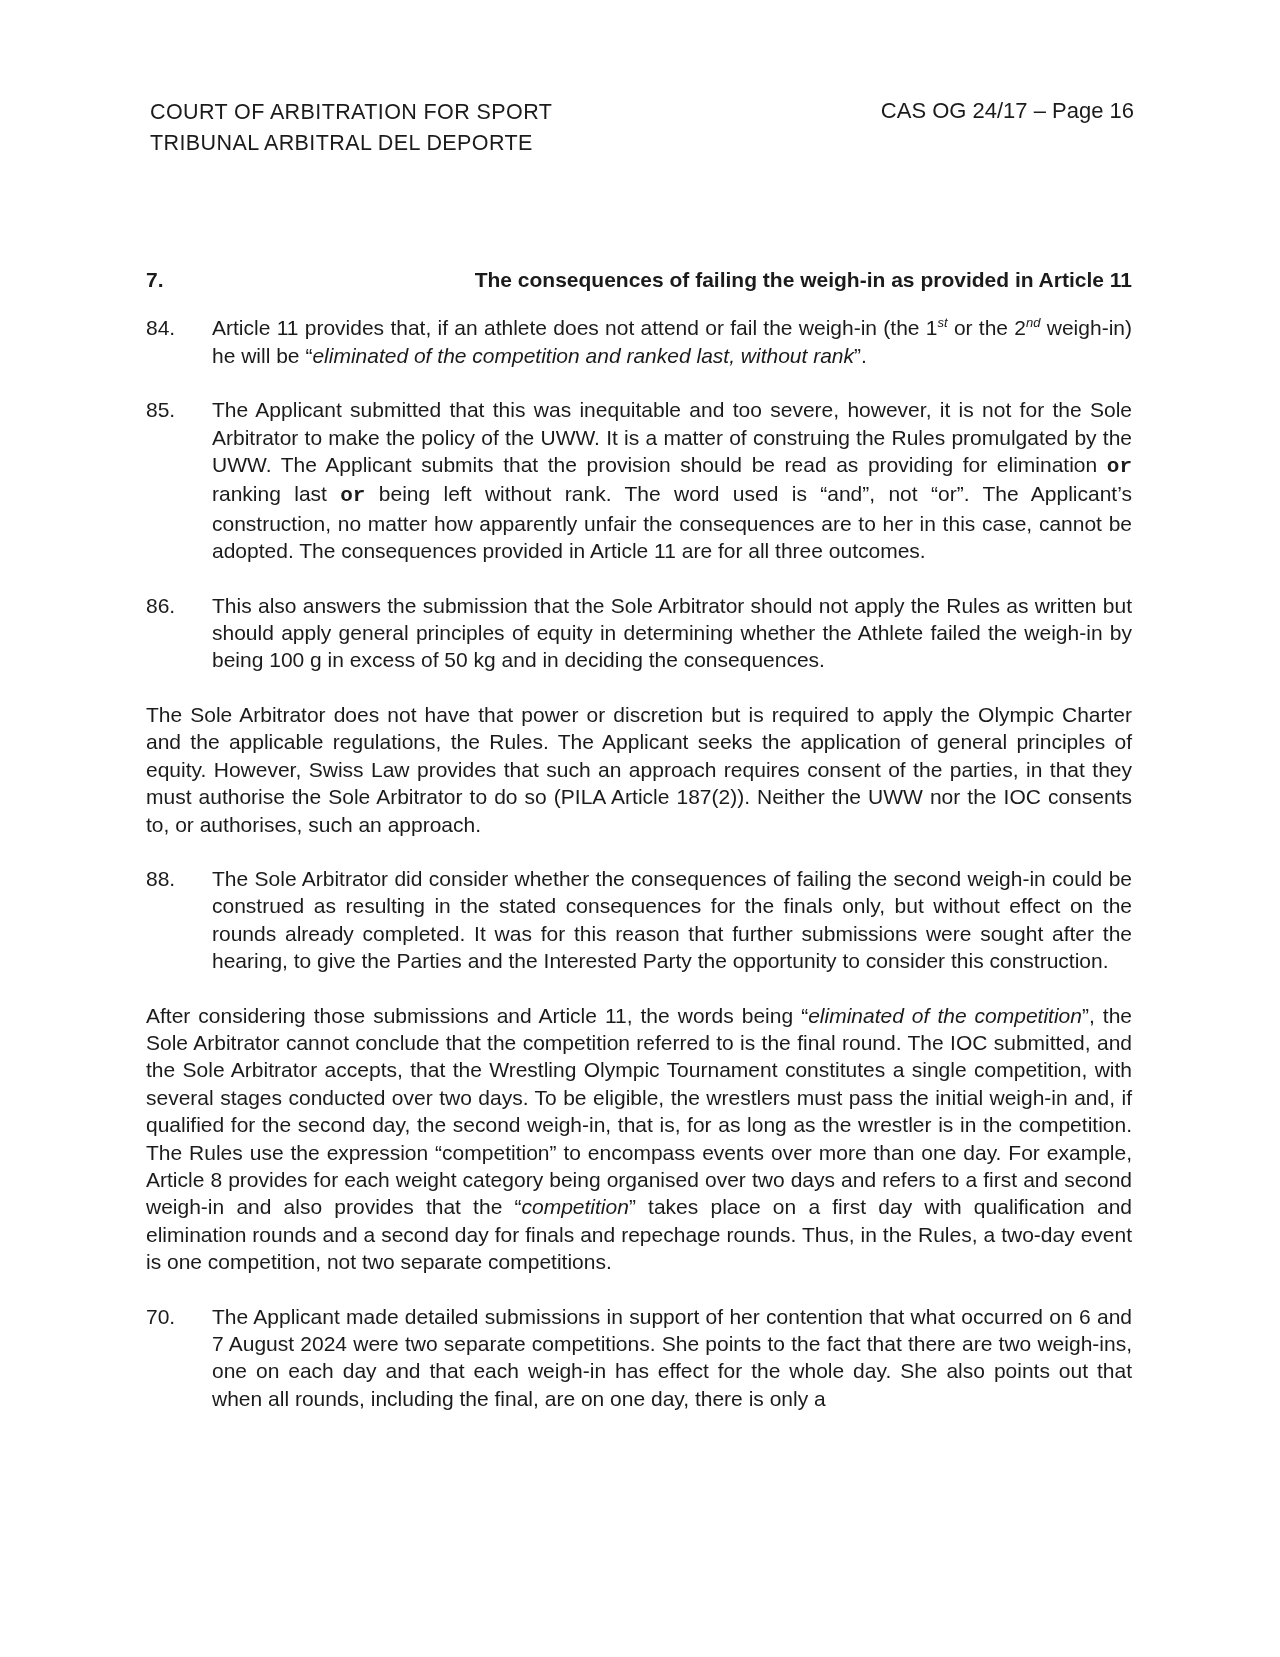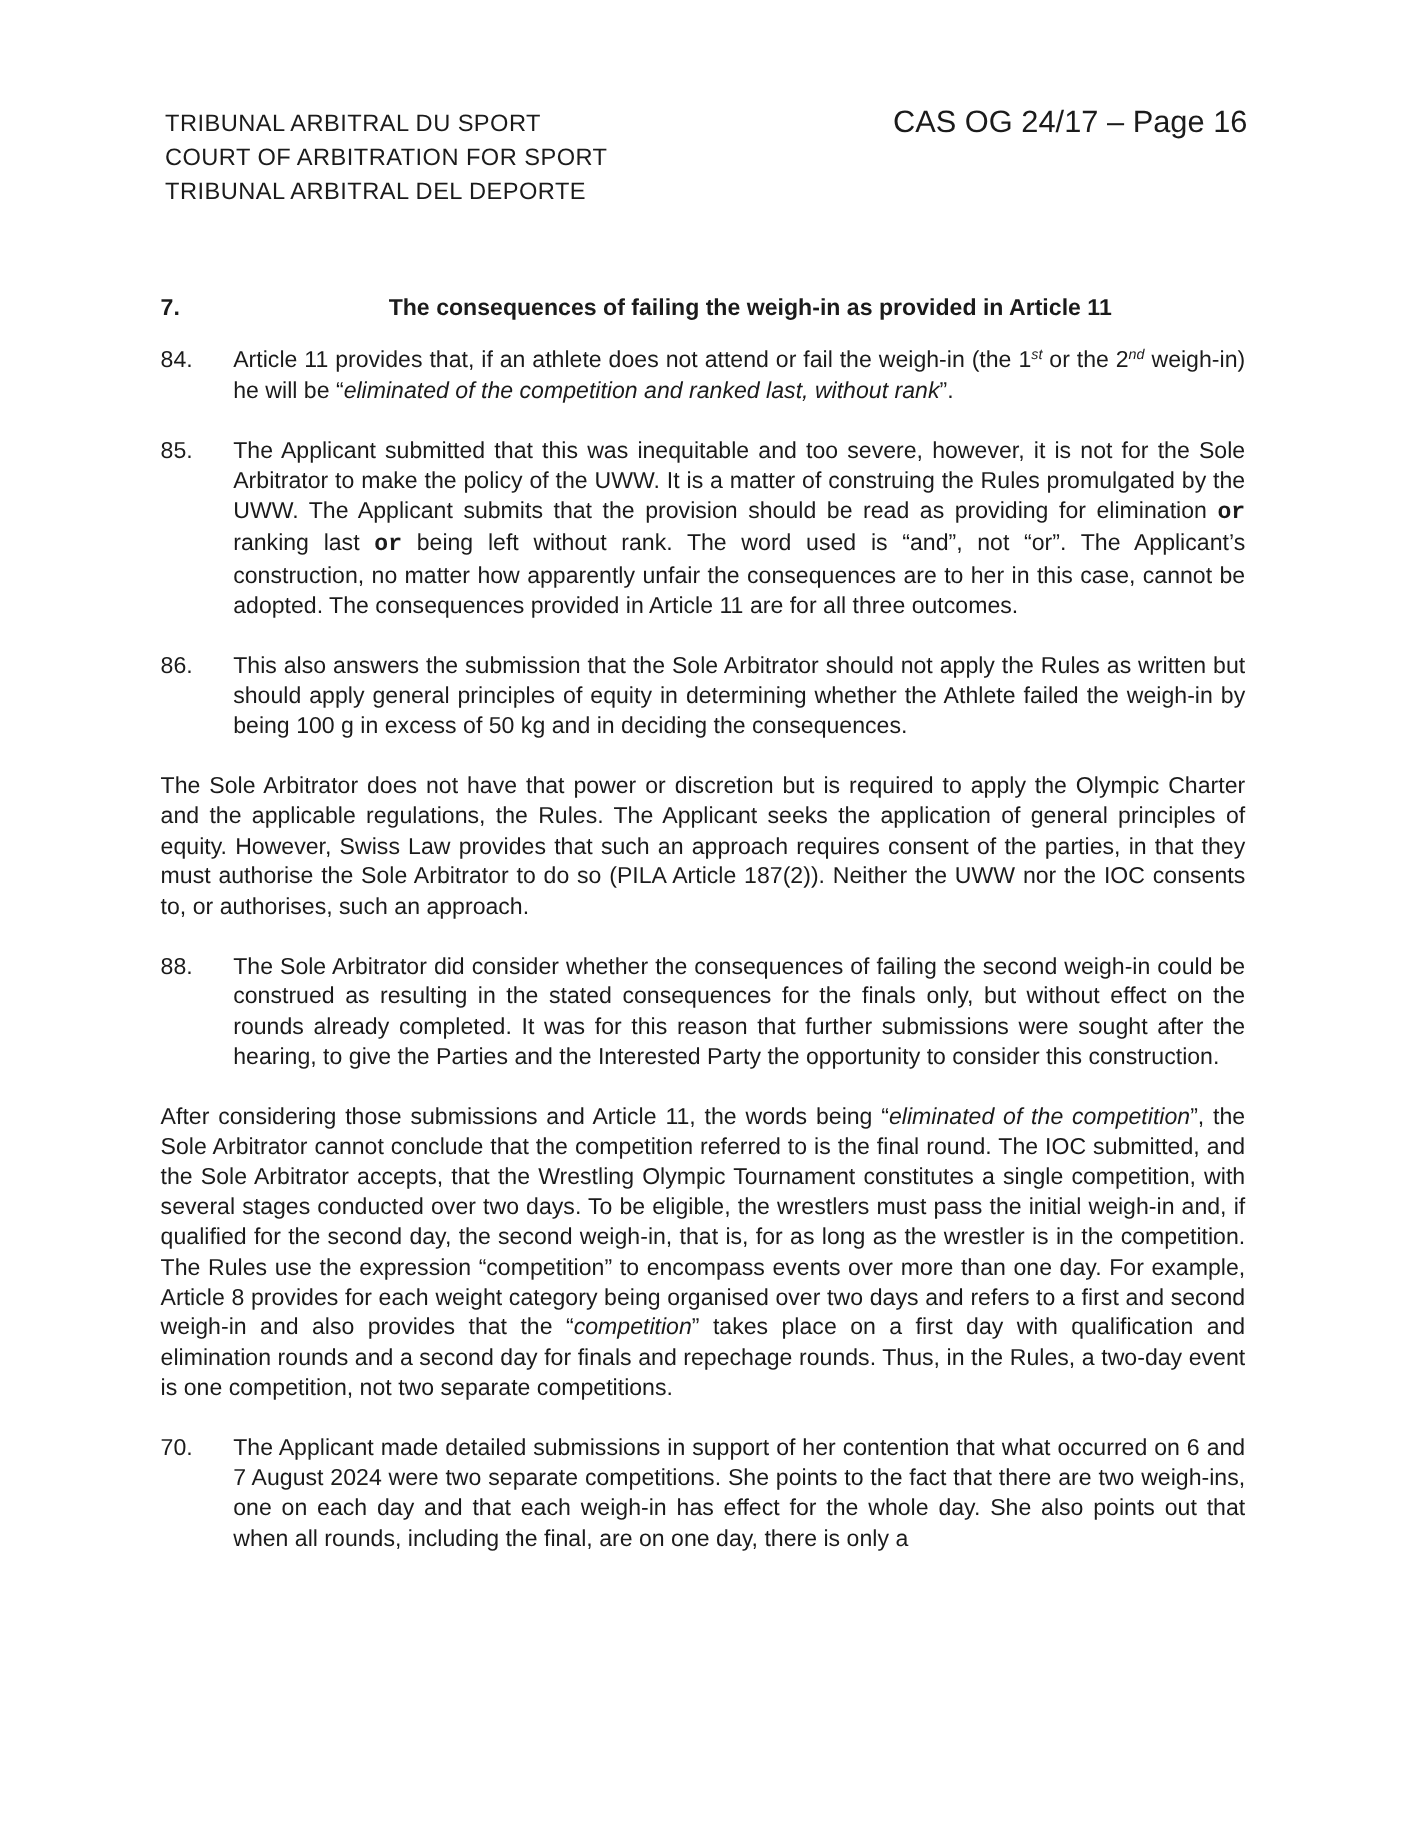"TRIBUNAL ARBITRAL DU SPORT" div { html: <div>TRIBUNAL ARBITRAL DU SPORT</div> -> none }
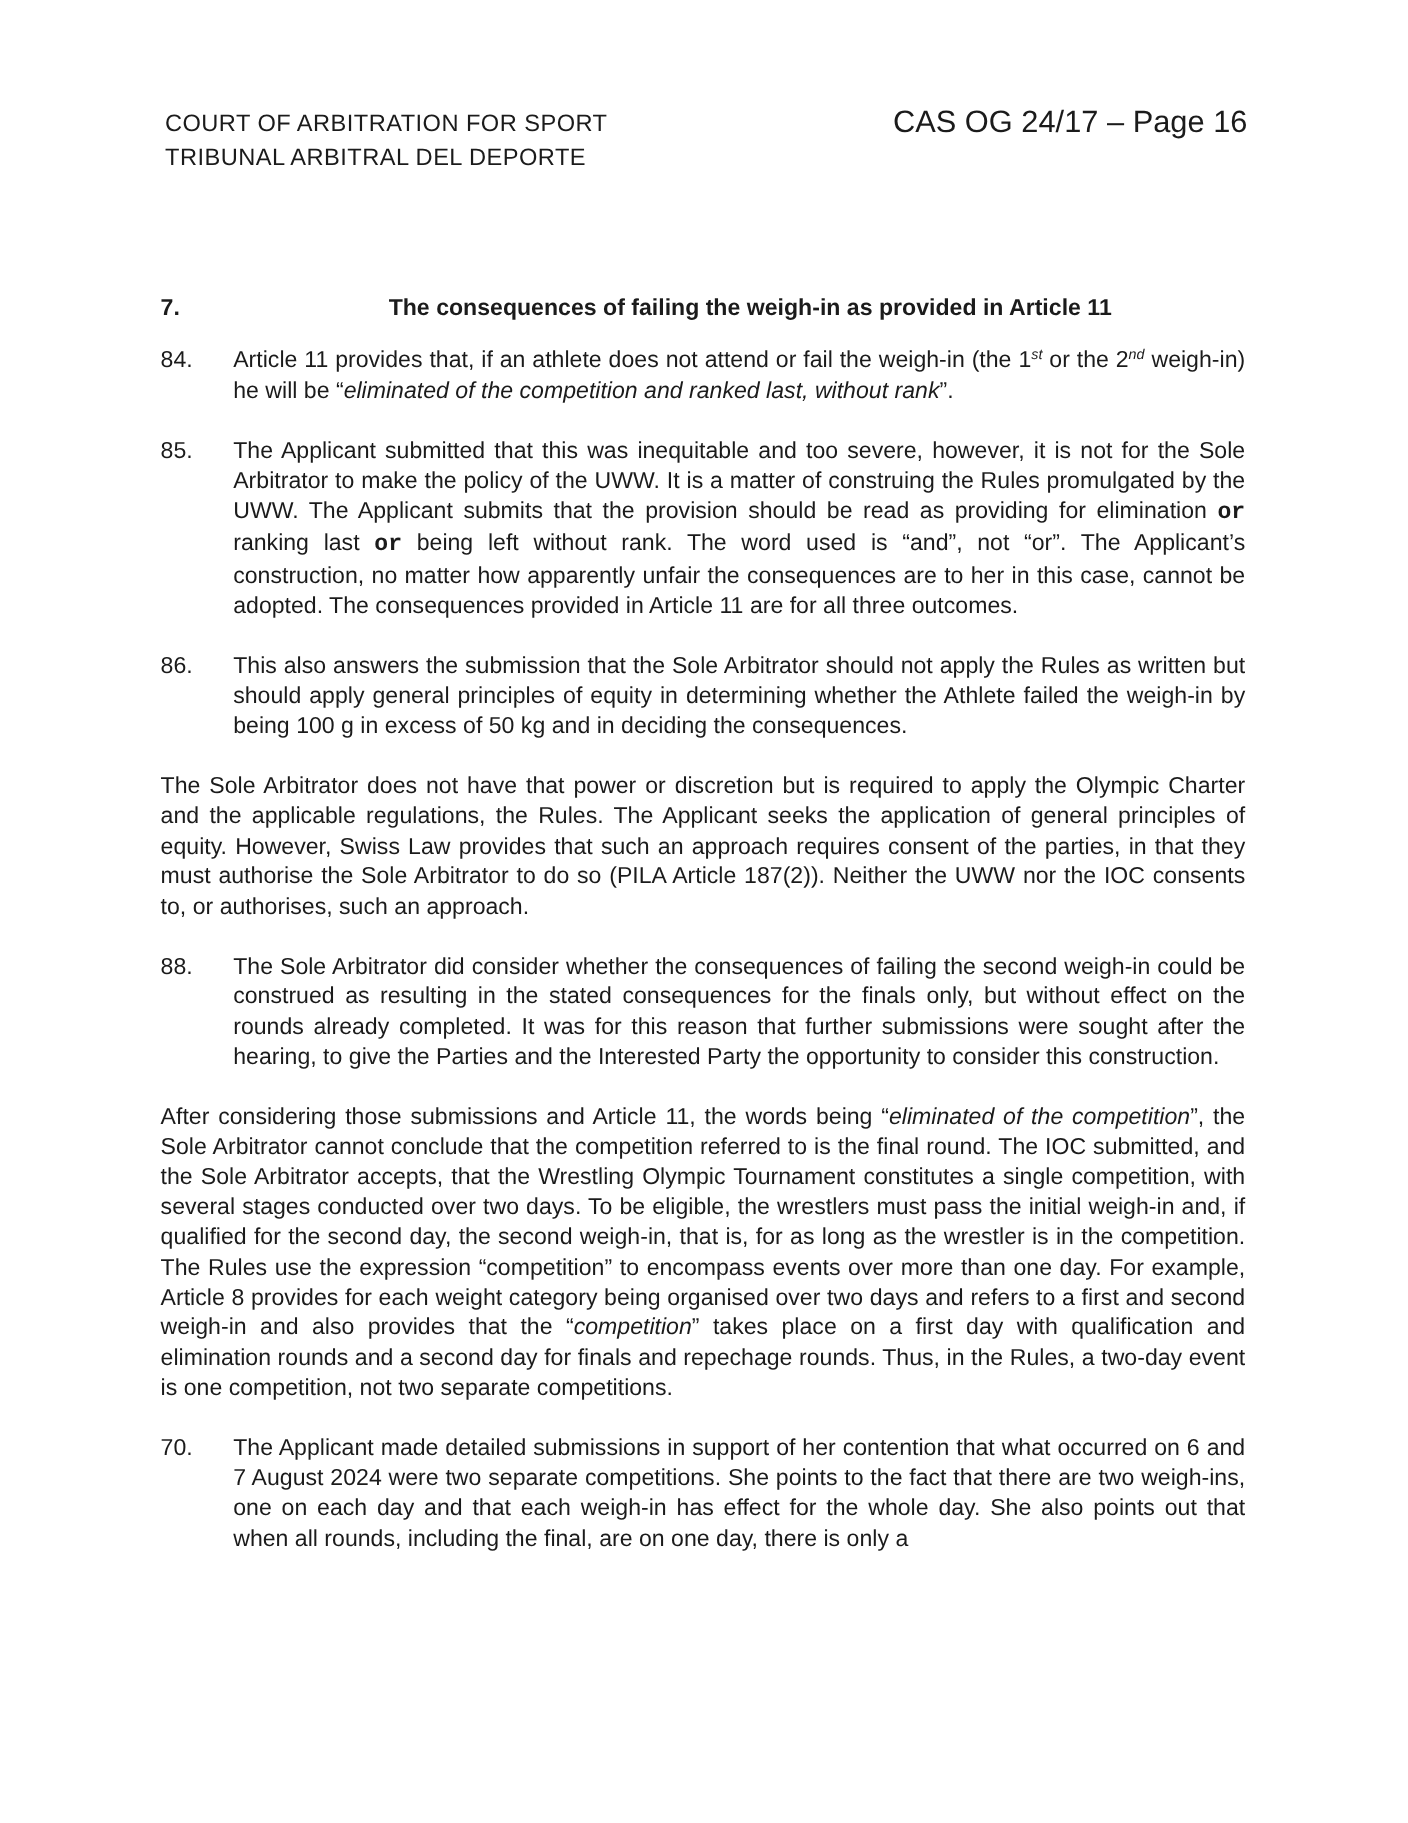"CAS OG 24/17 – Page" .case-ref { font-size: 28px -> 22px }
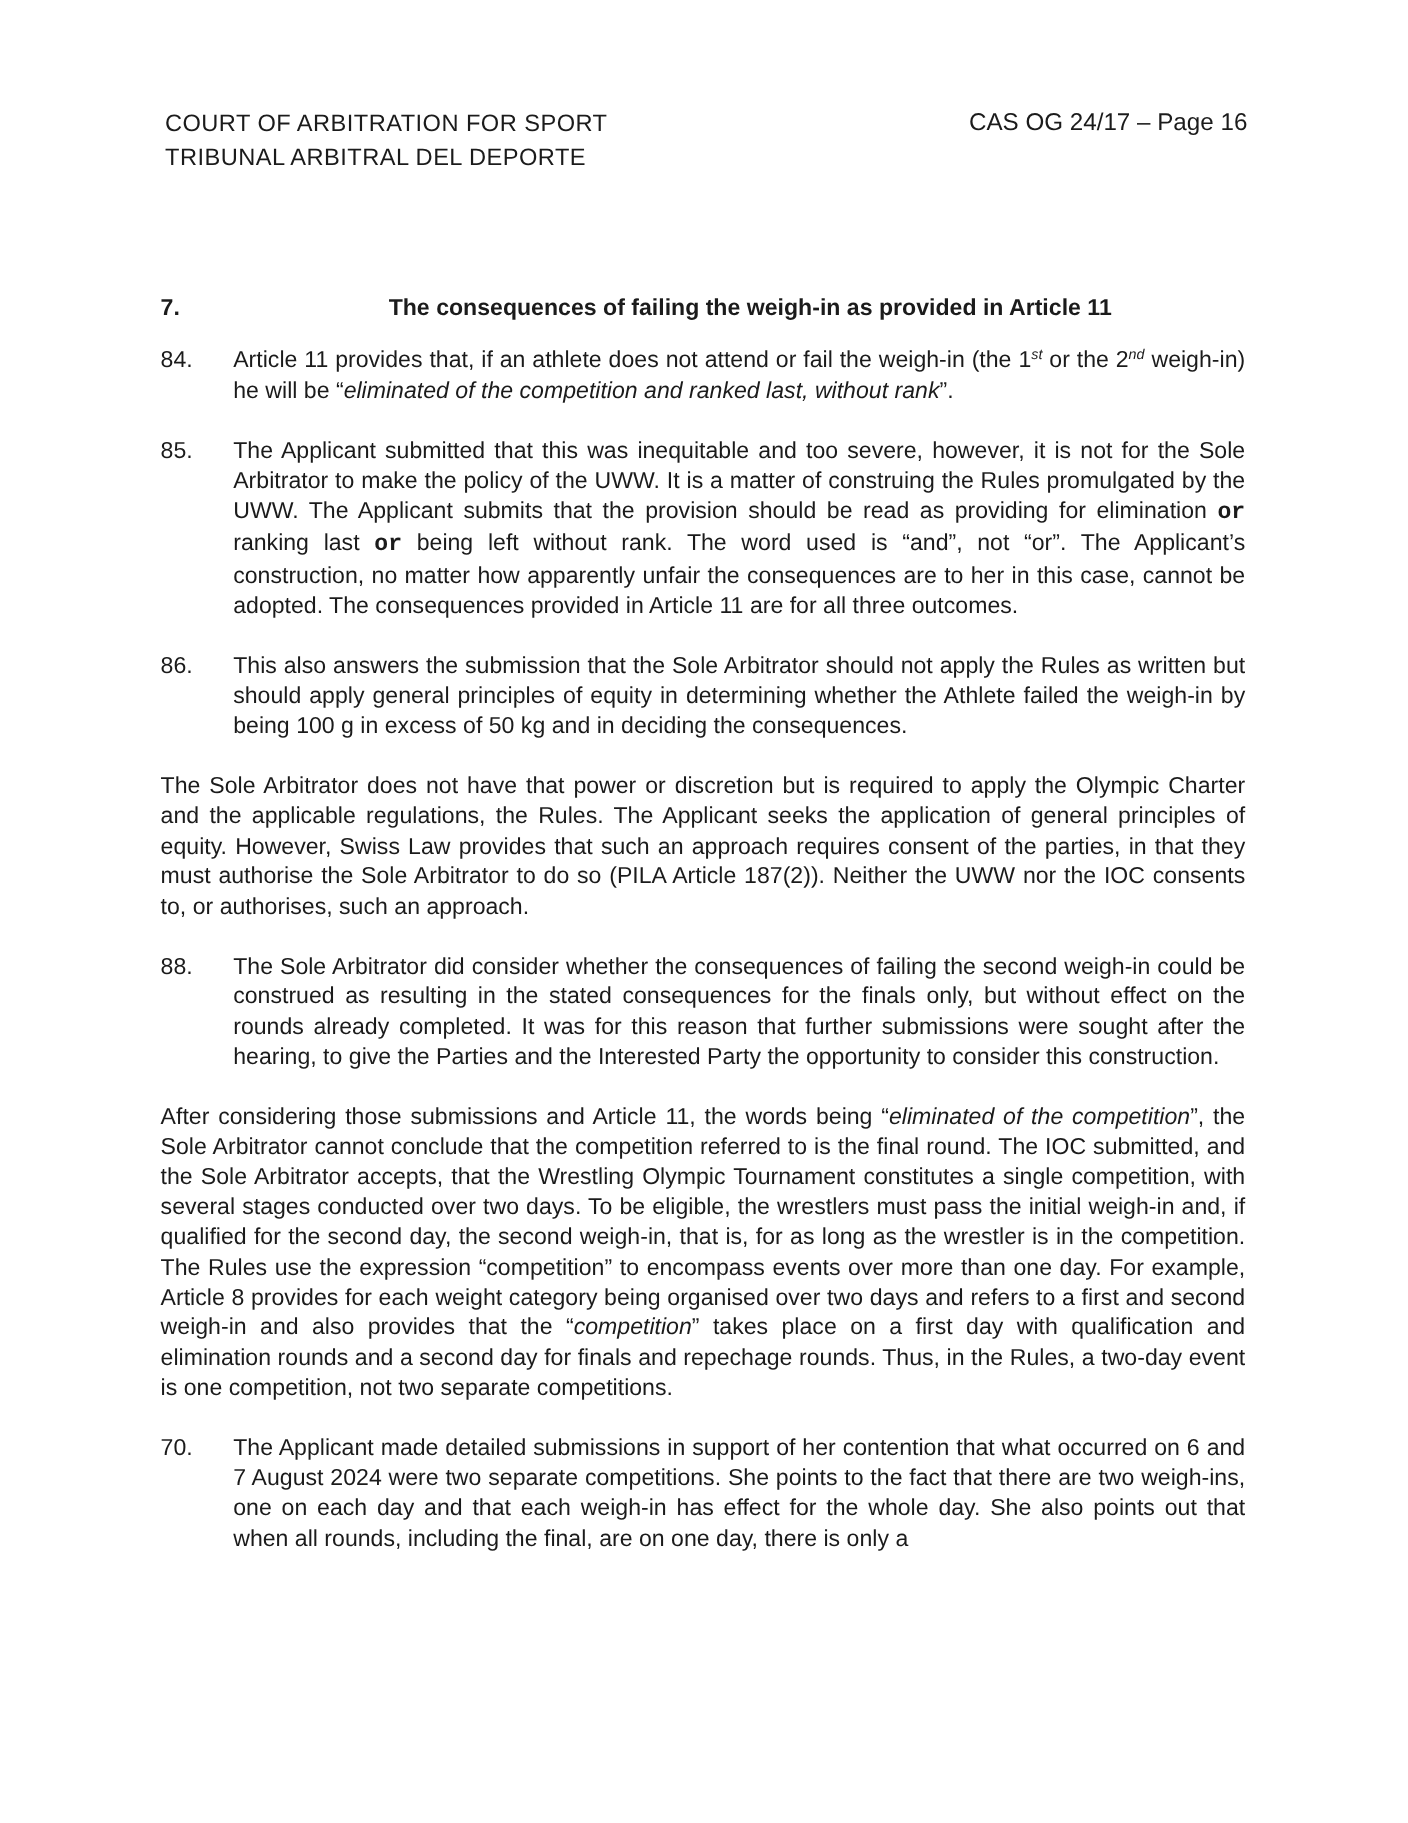"The consequences of failing the" .para.heading .body { text-align: center -> right }
